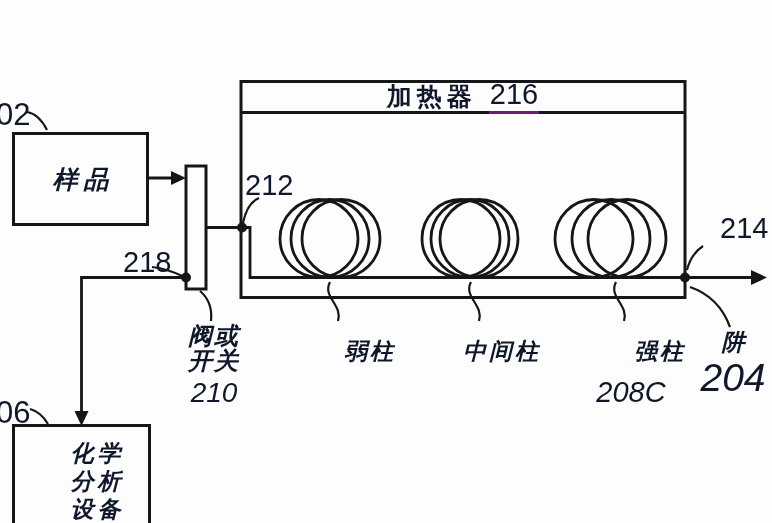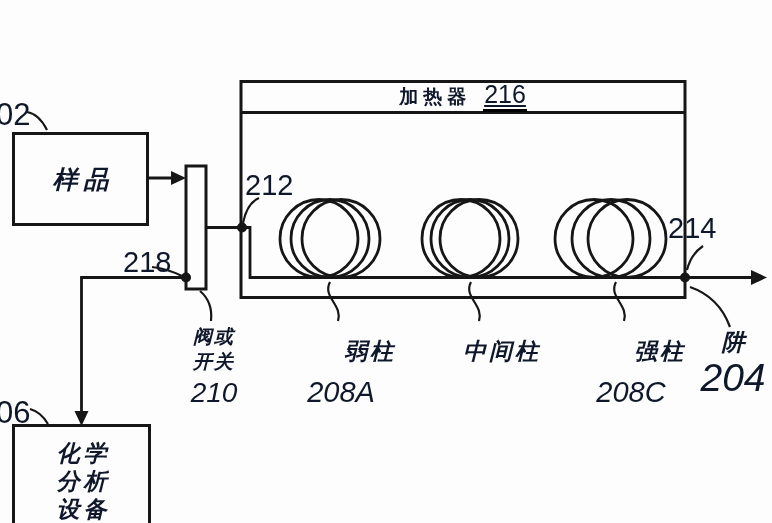"加热器" .heater-name { font-size: 19px -> 25px }
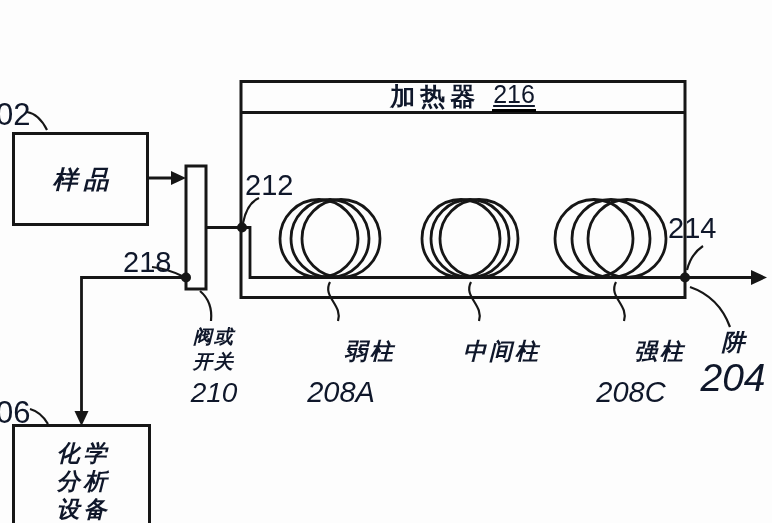"216" .heater-ref { border-bottom: 3px solid #000000 -> 3px solid #701a75; font-size: 25px -> 29px; text-decoration: underline -> none }
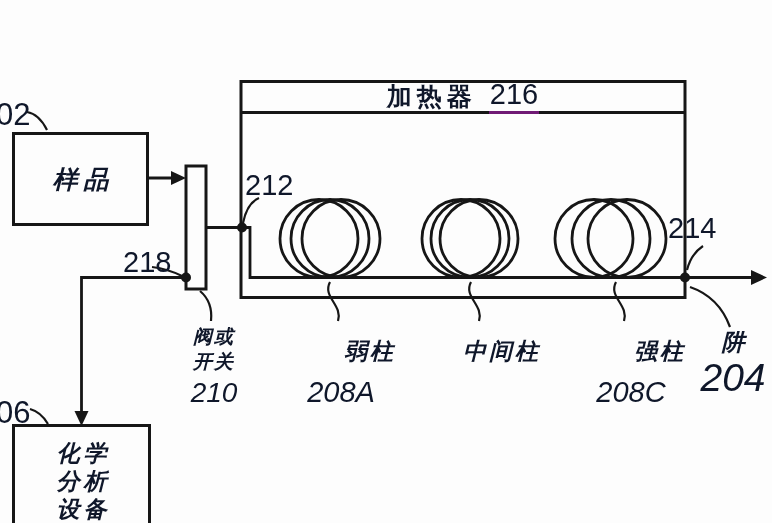"214" div.lbl { left: 668px -> 720px }
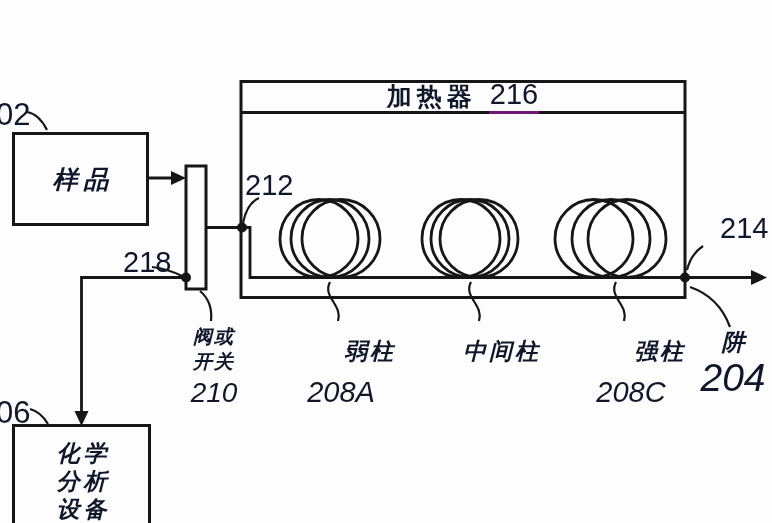"阀或" .valve-label .cjk { font-size: 19px -> 24px }
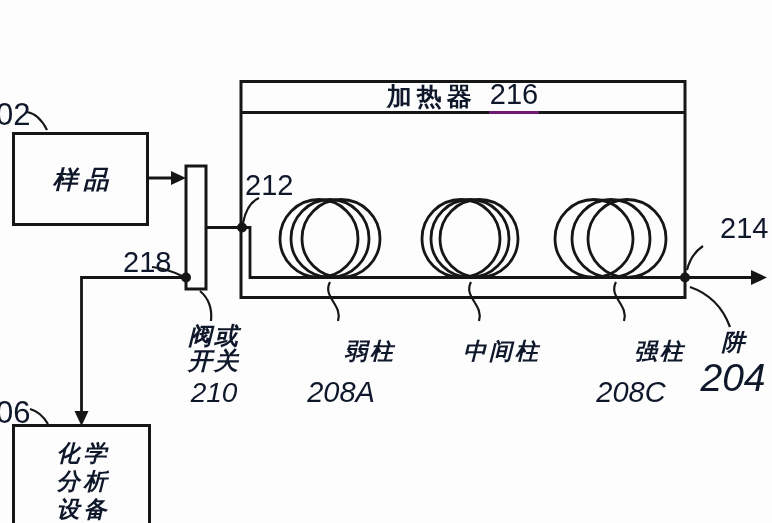"208A" div.num { html: <div>208A</div> -> none }
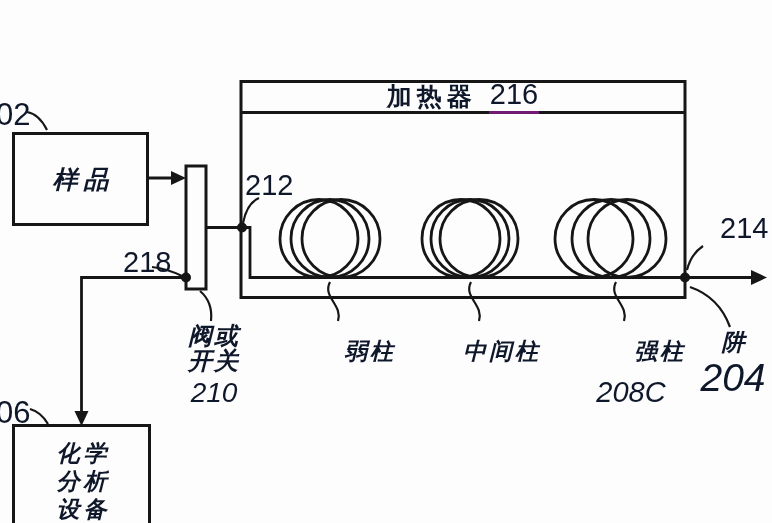"化学" .chem-label { left: 13px -> 27px }
